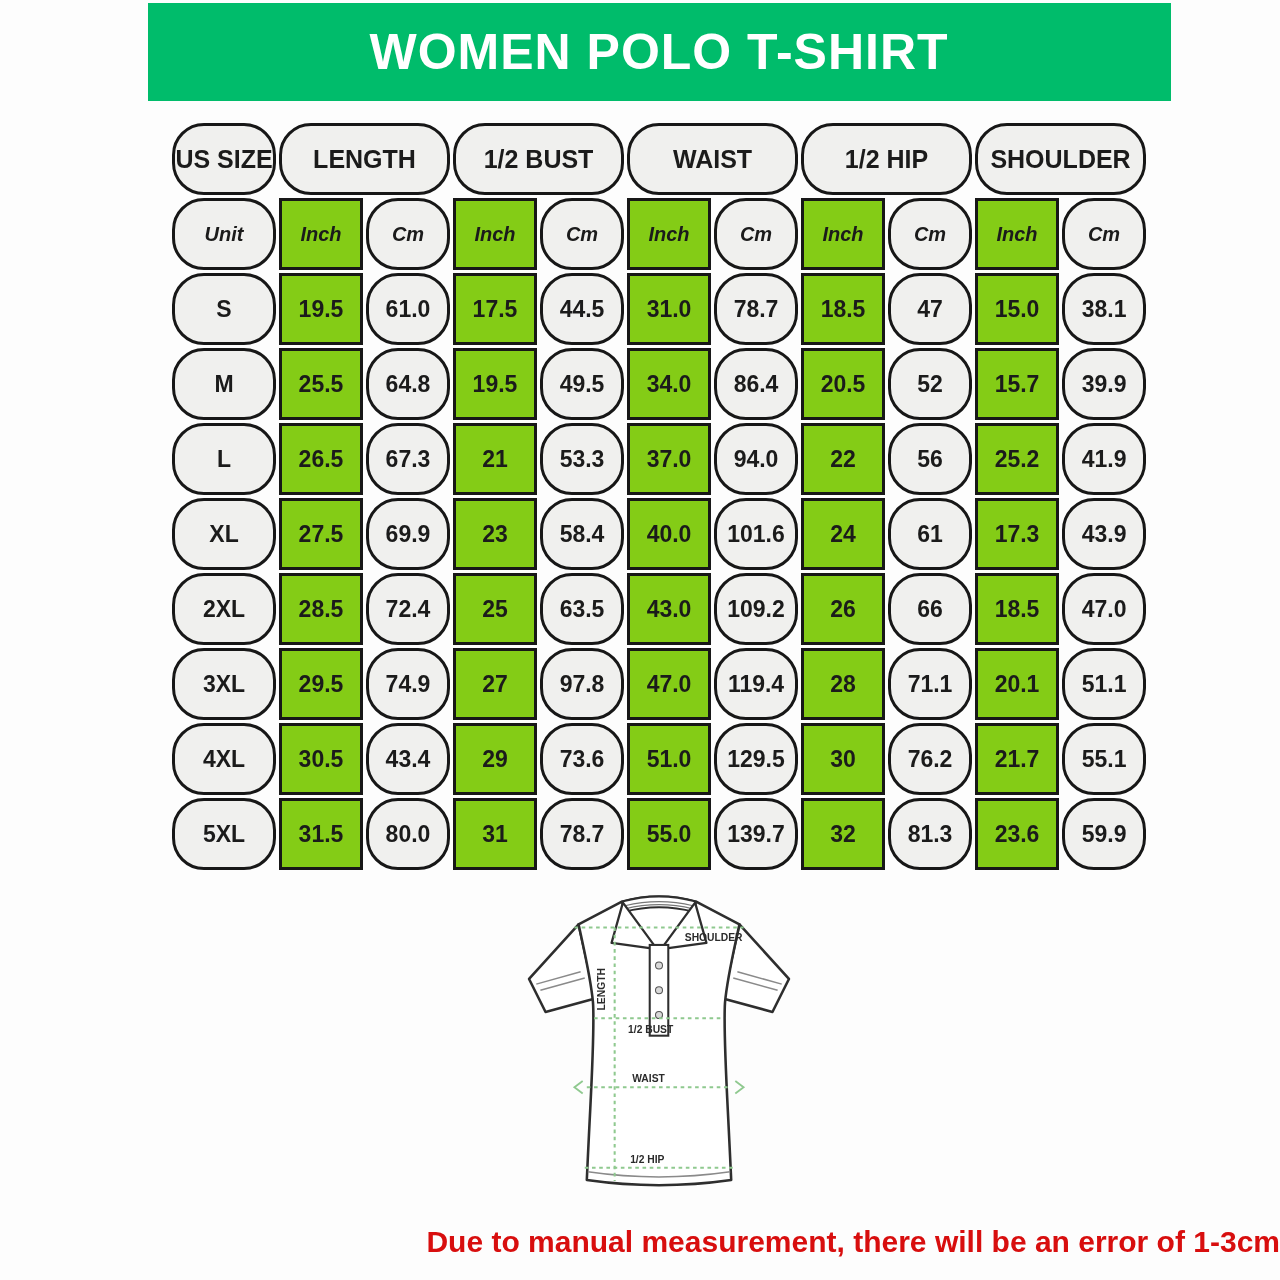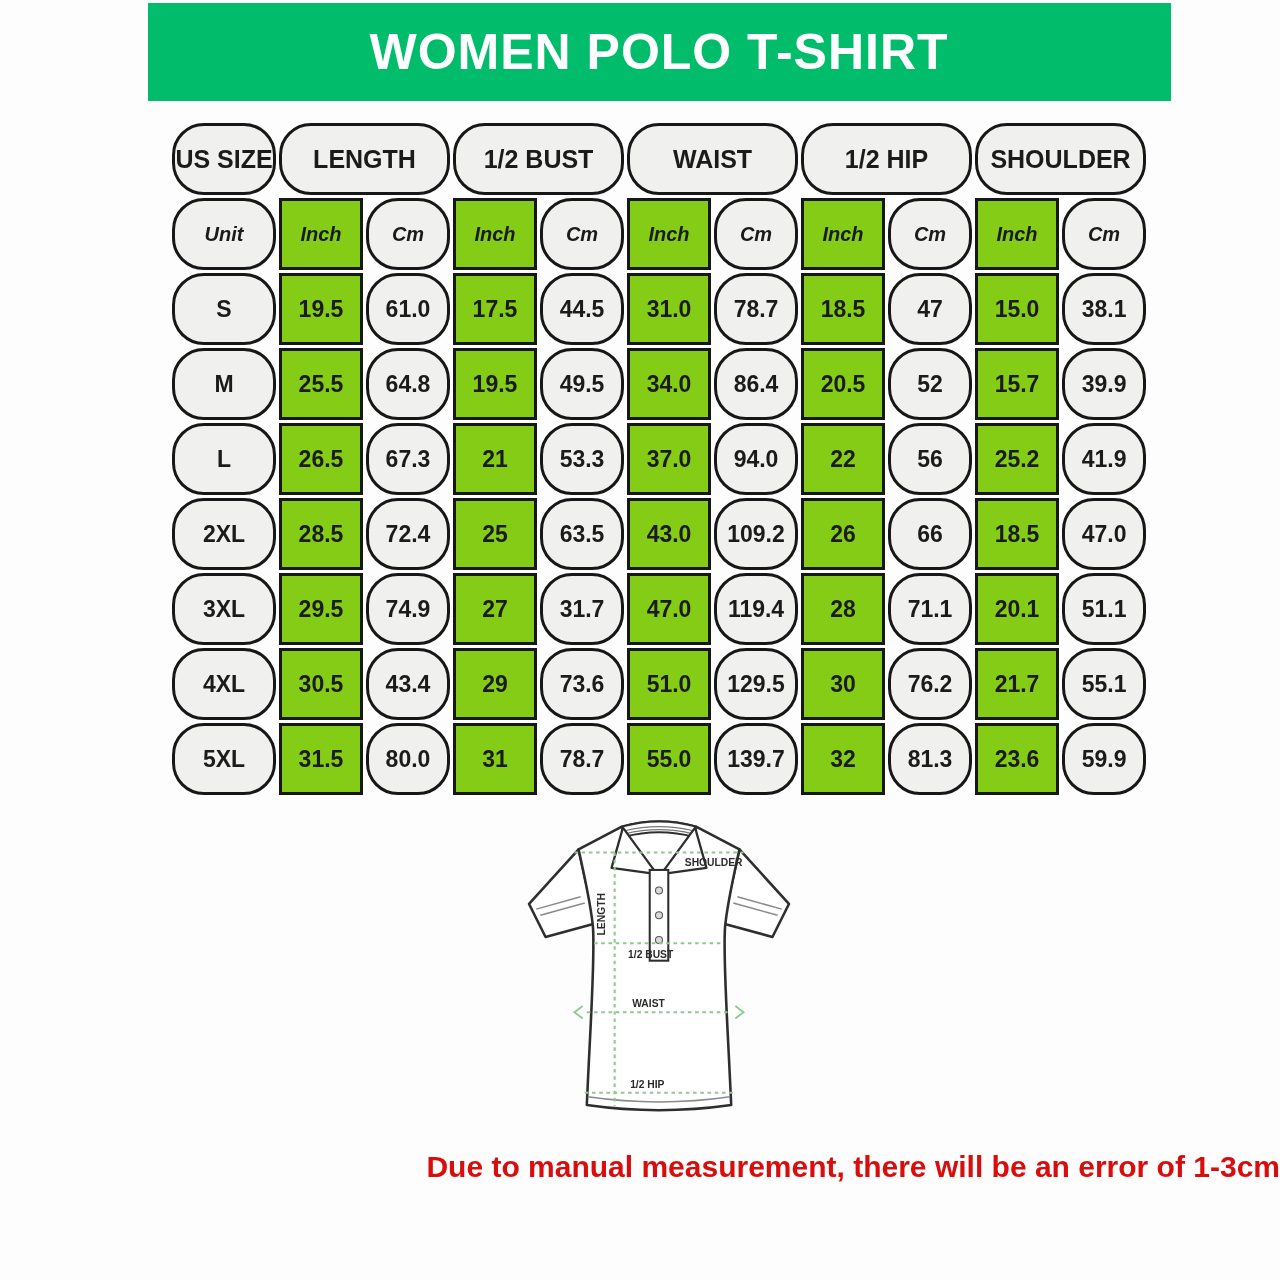"XL" tr { html: none -> <tr> <td>XL</td> <td>27.5</td> <td>69.9</td> <td>23</td> <td>58.4</td> <td>40.0</td> <td>101.6</td> <td>24</td> <td>61</td> <td>17.3</td> <td>43.9</td> </tr> }
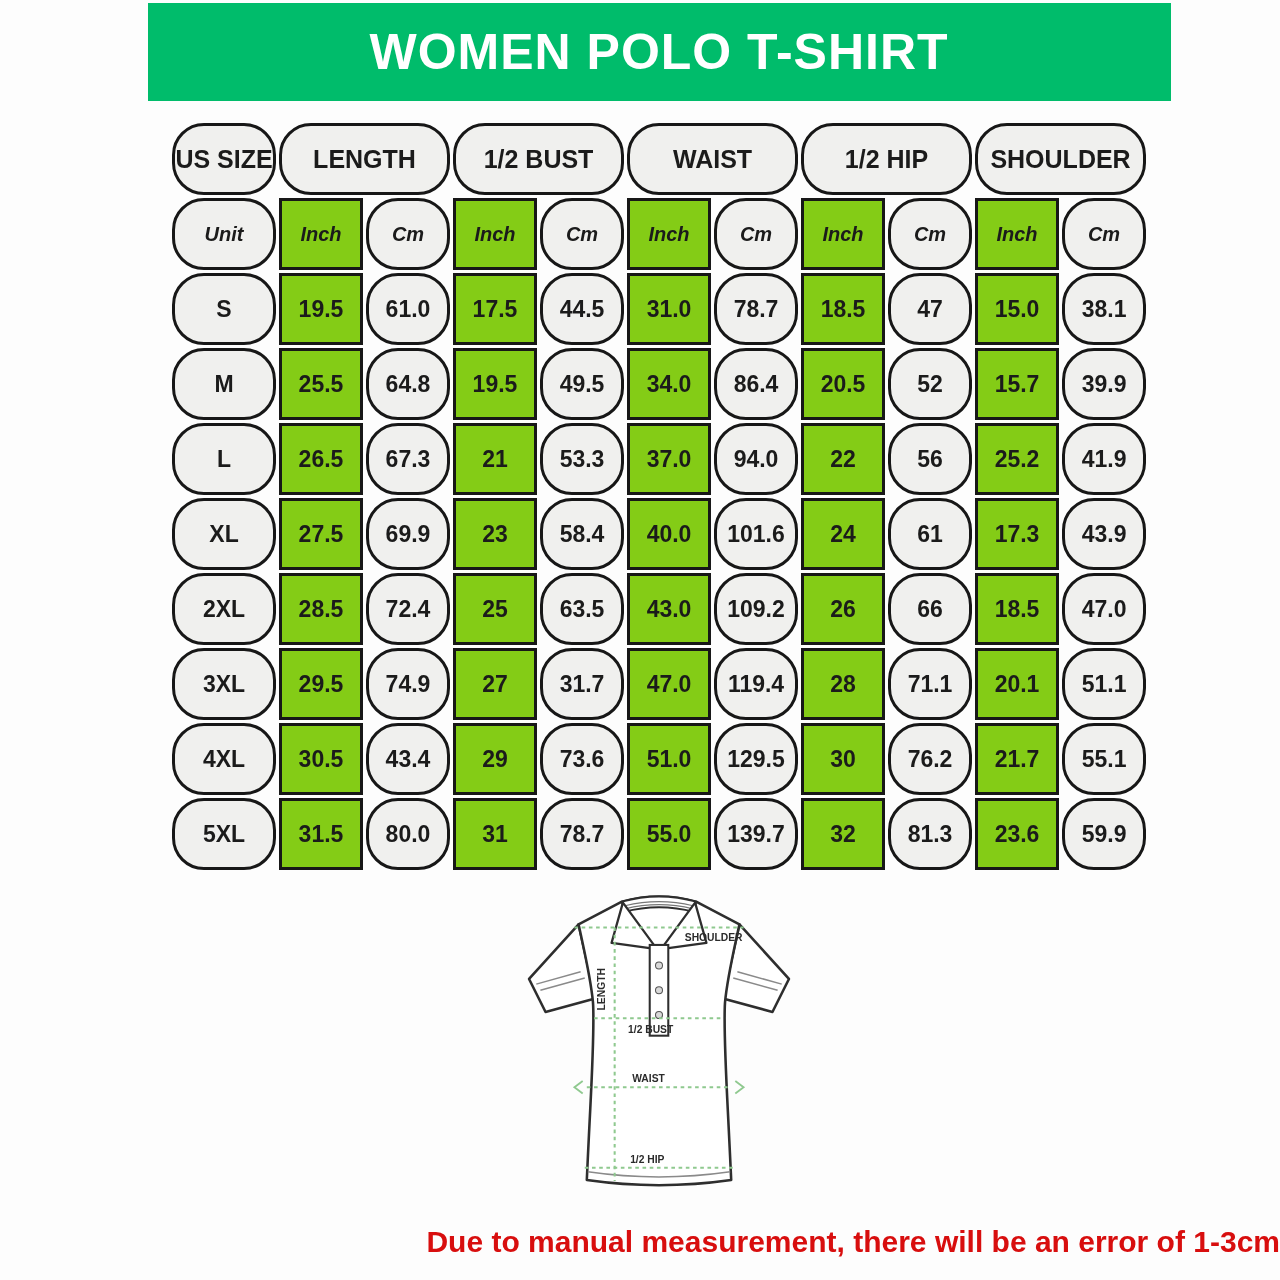"31.7" td.g { text: 31.7 -> 97.8 }
